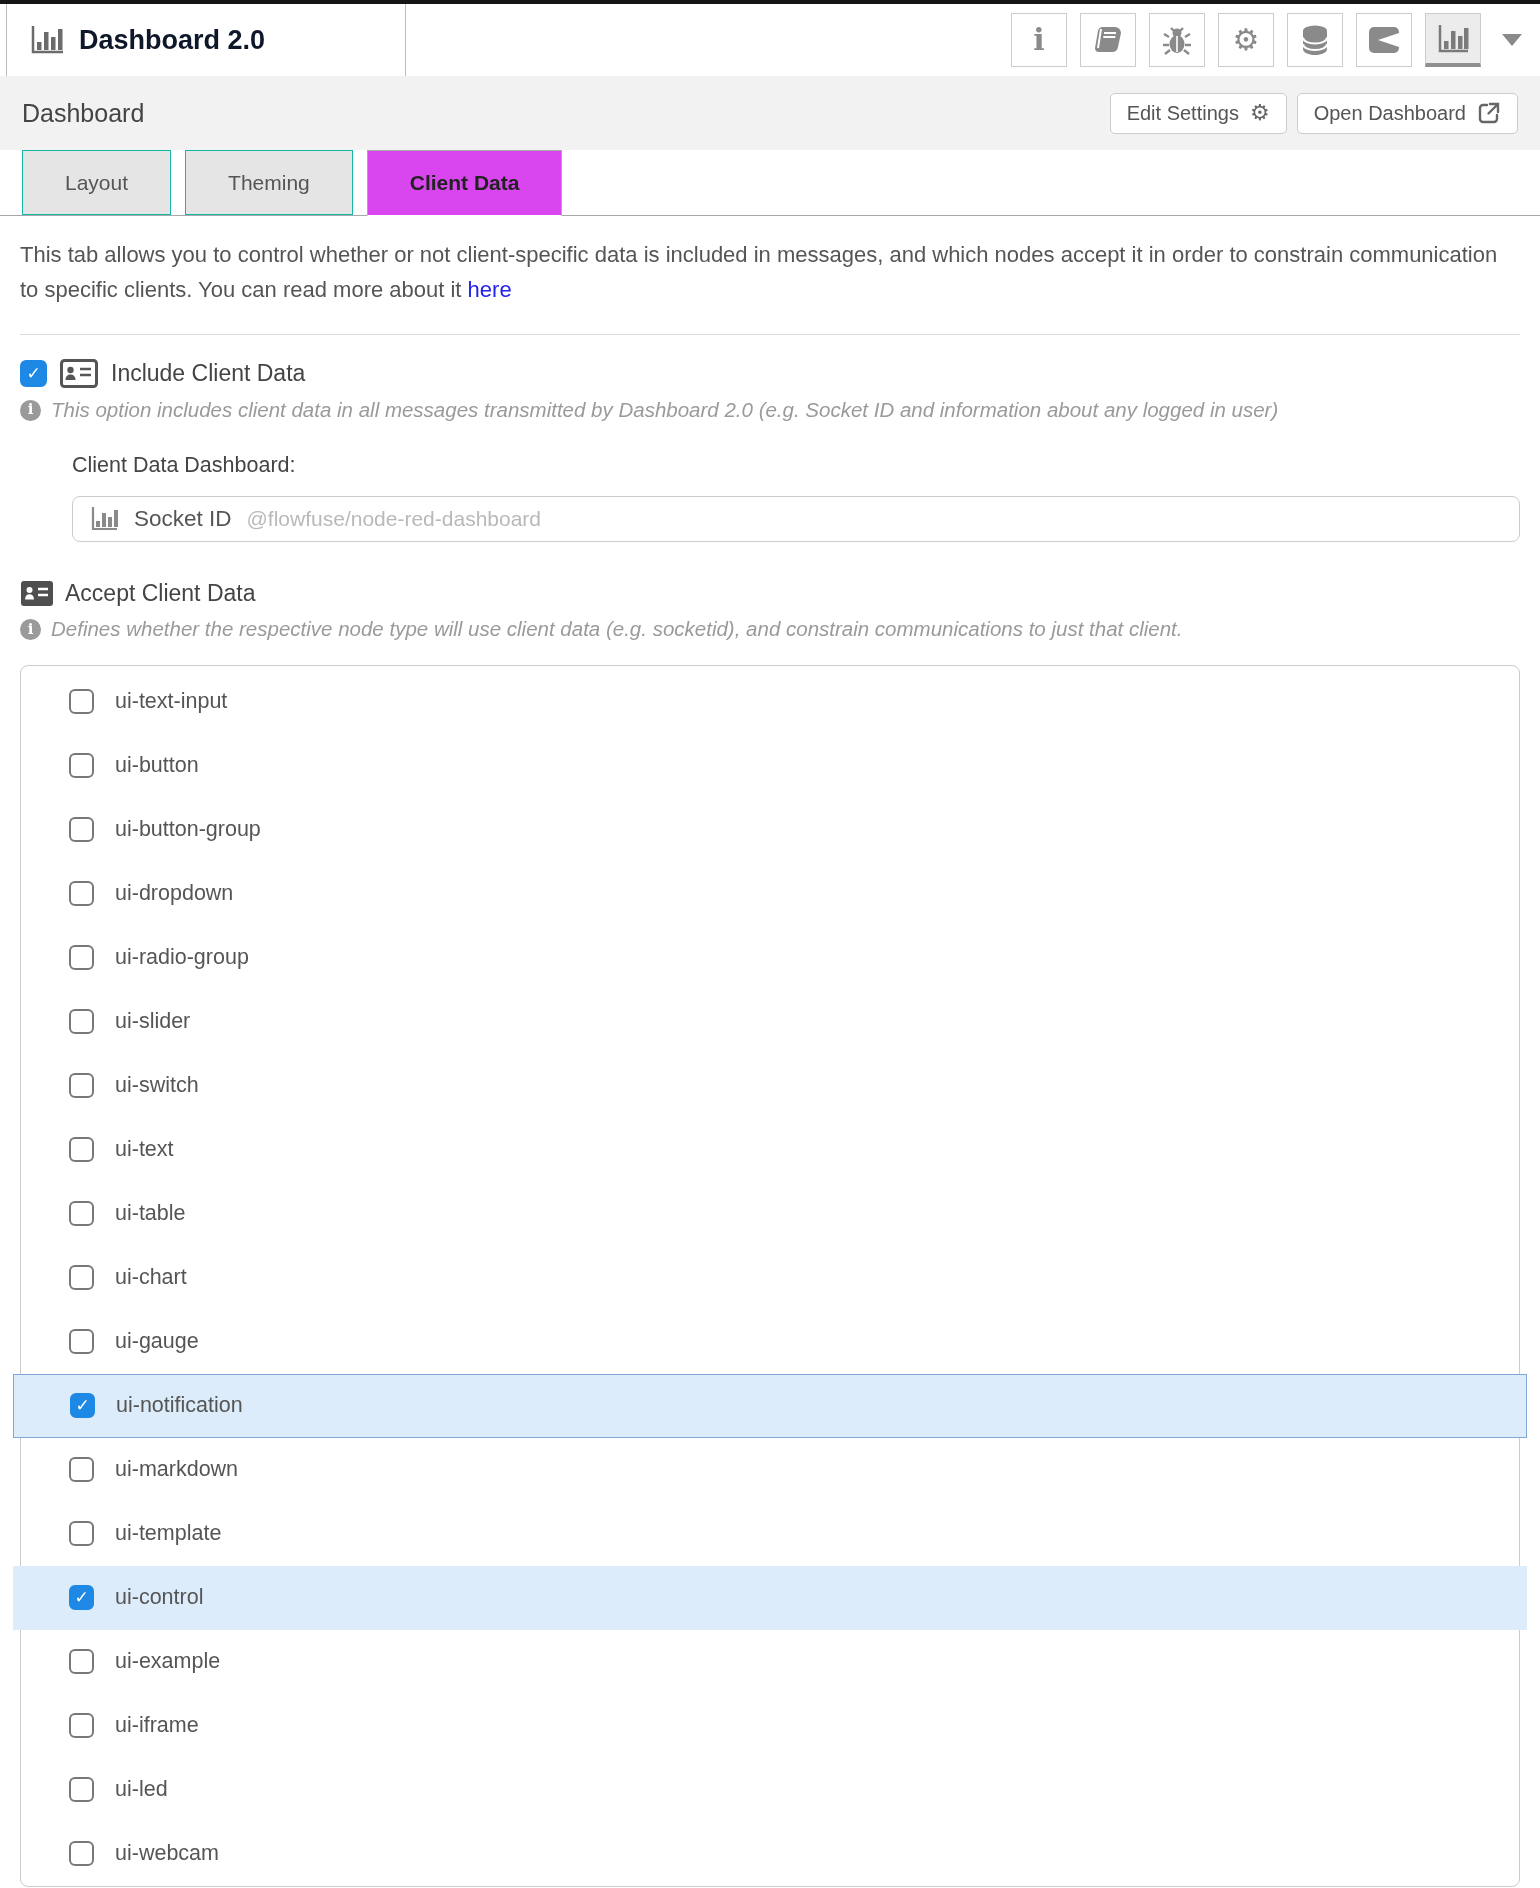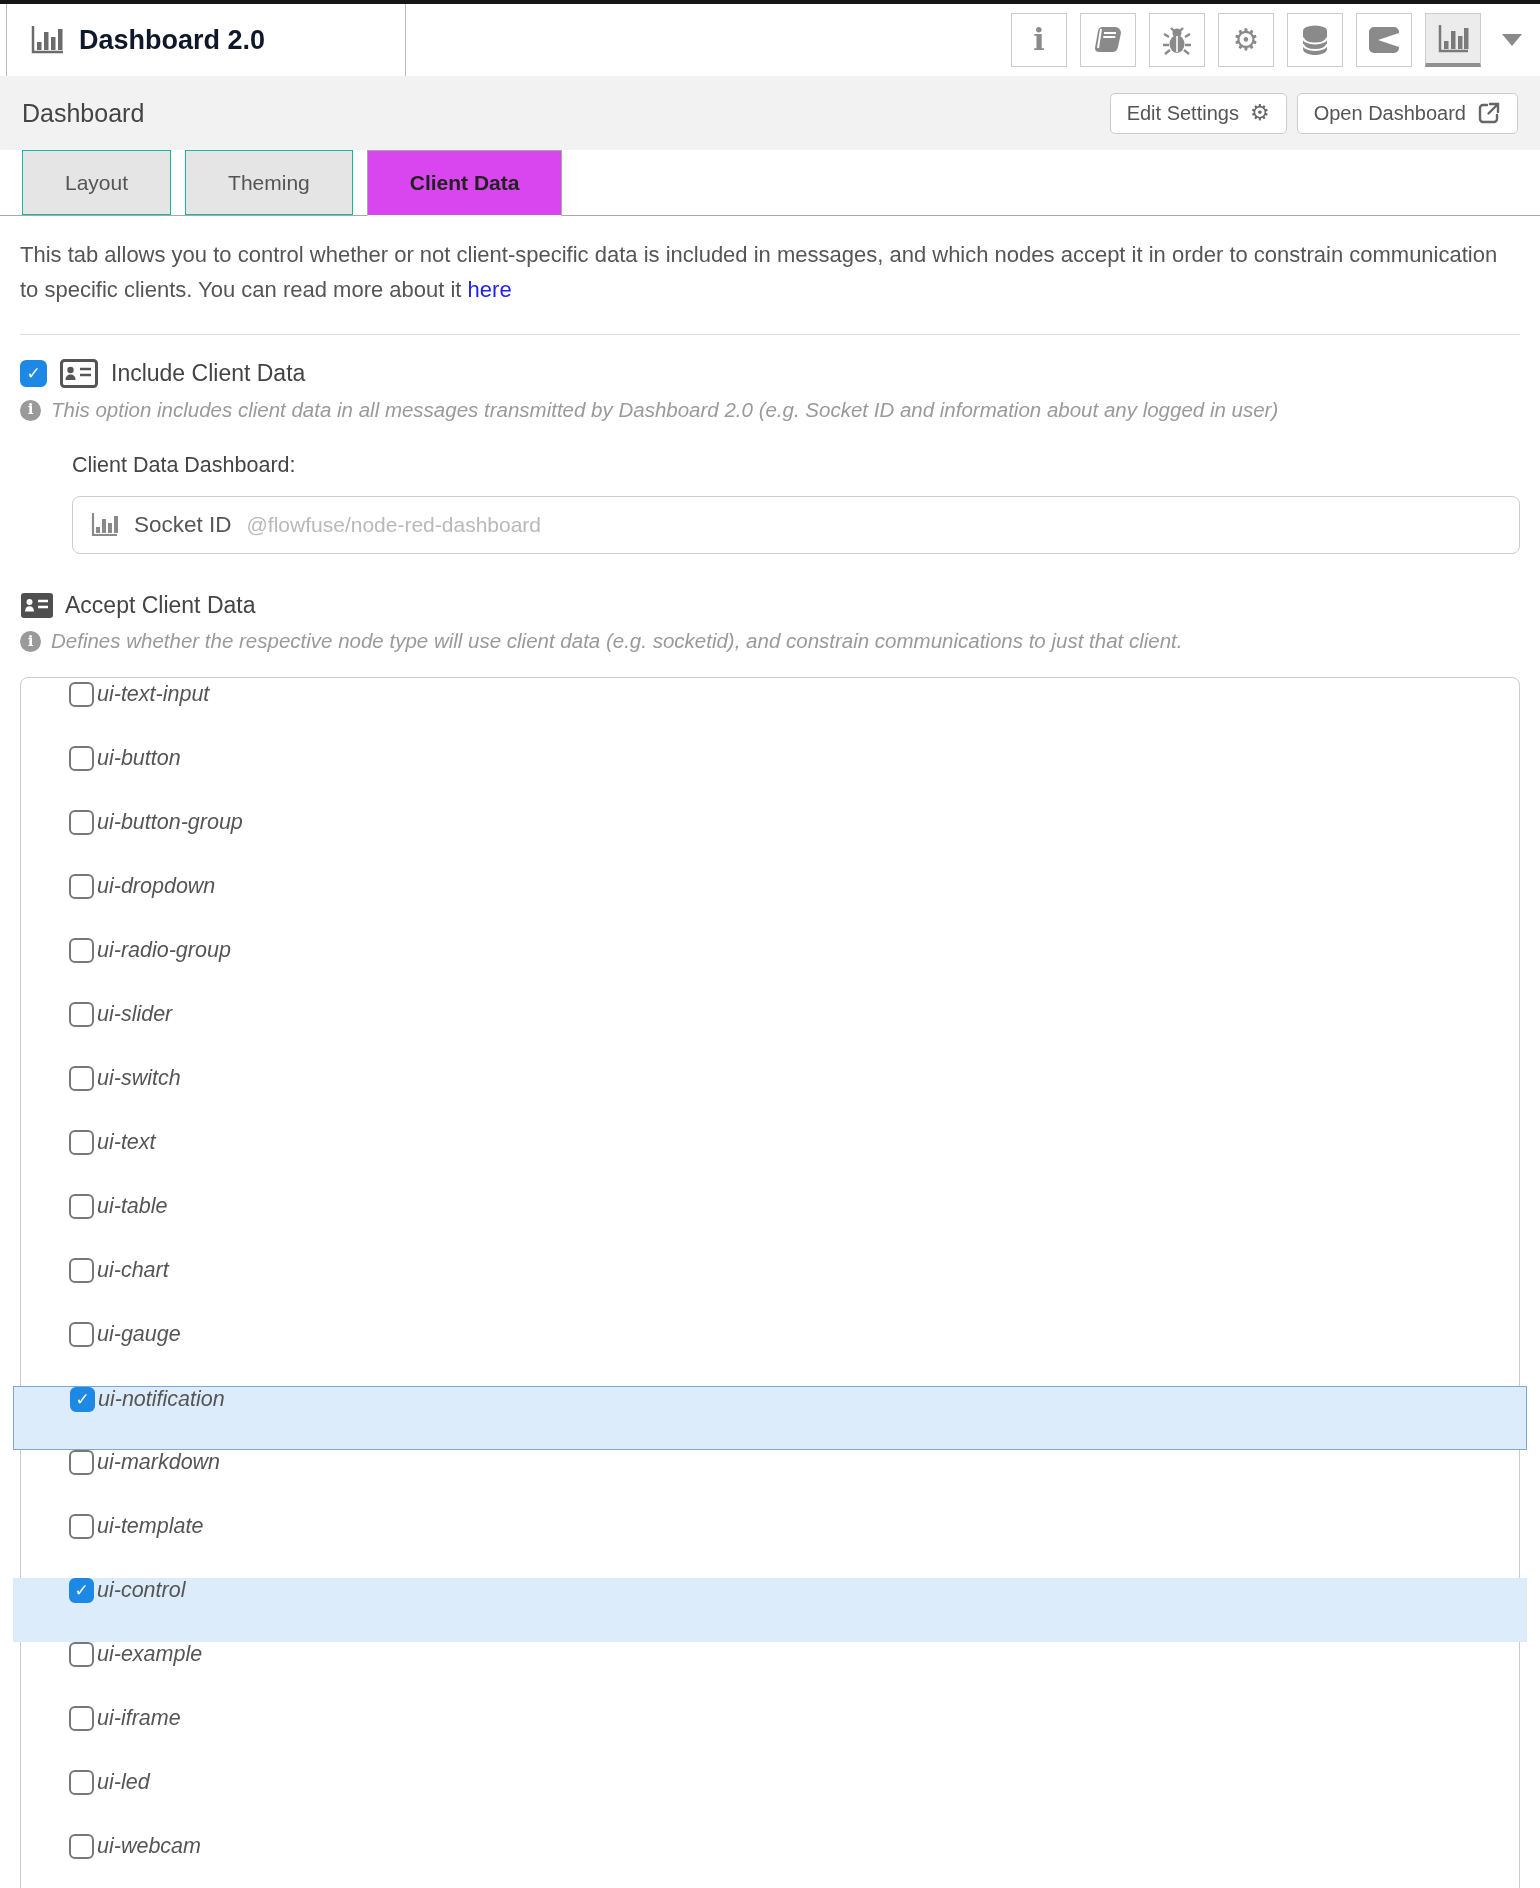"Socket ID" .prov-box { height: 58px -> 46px }
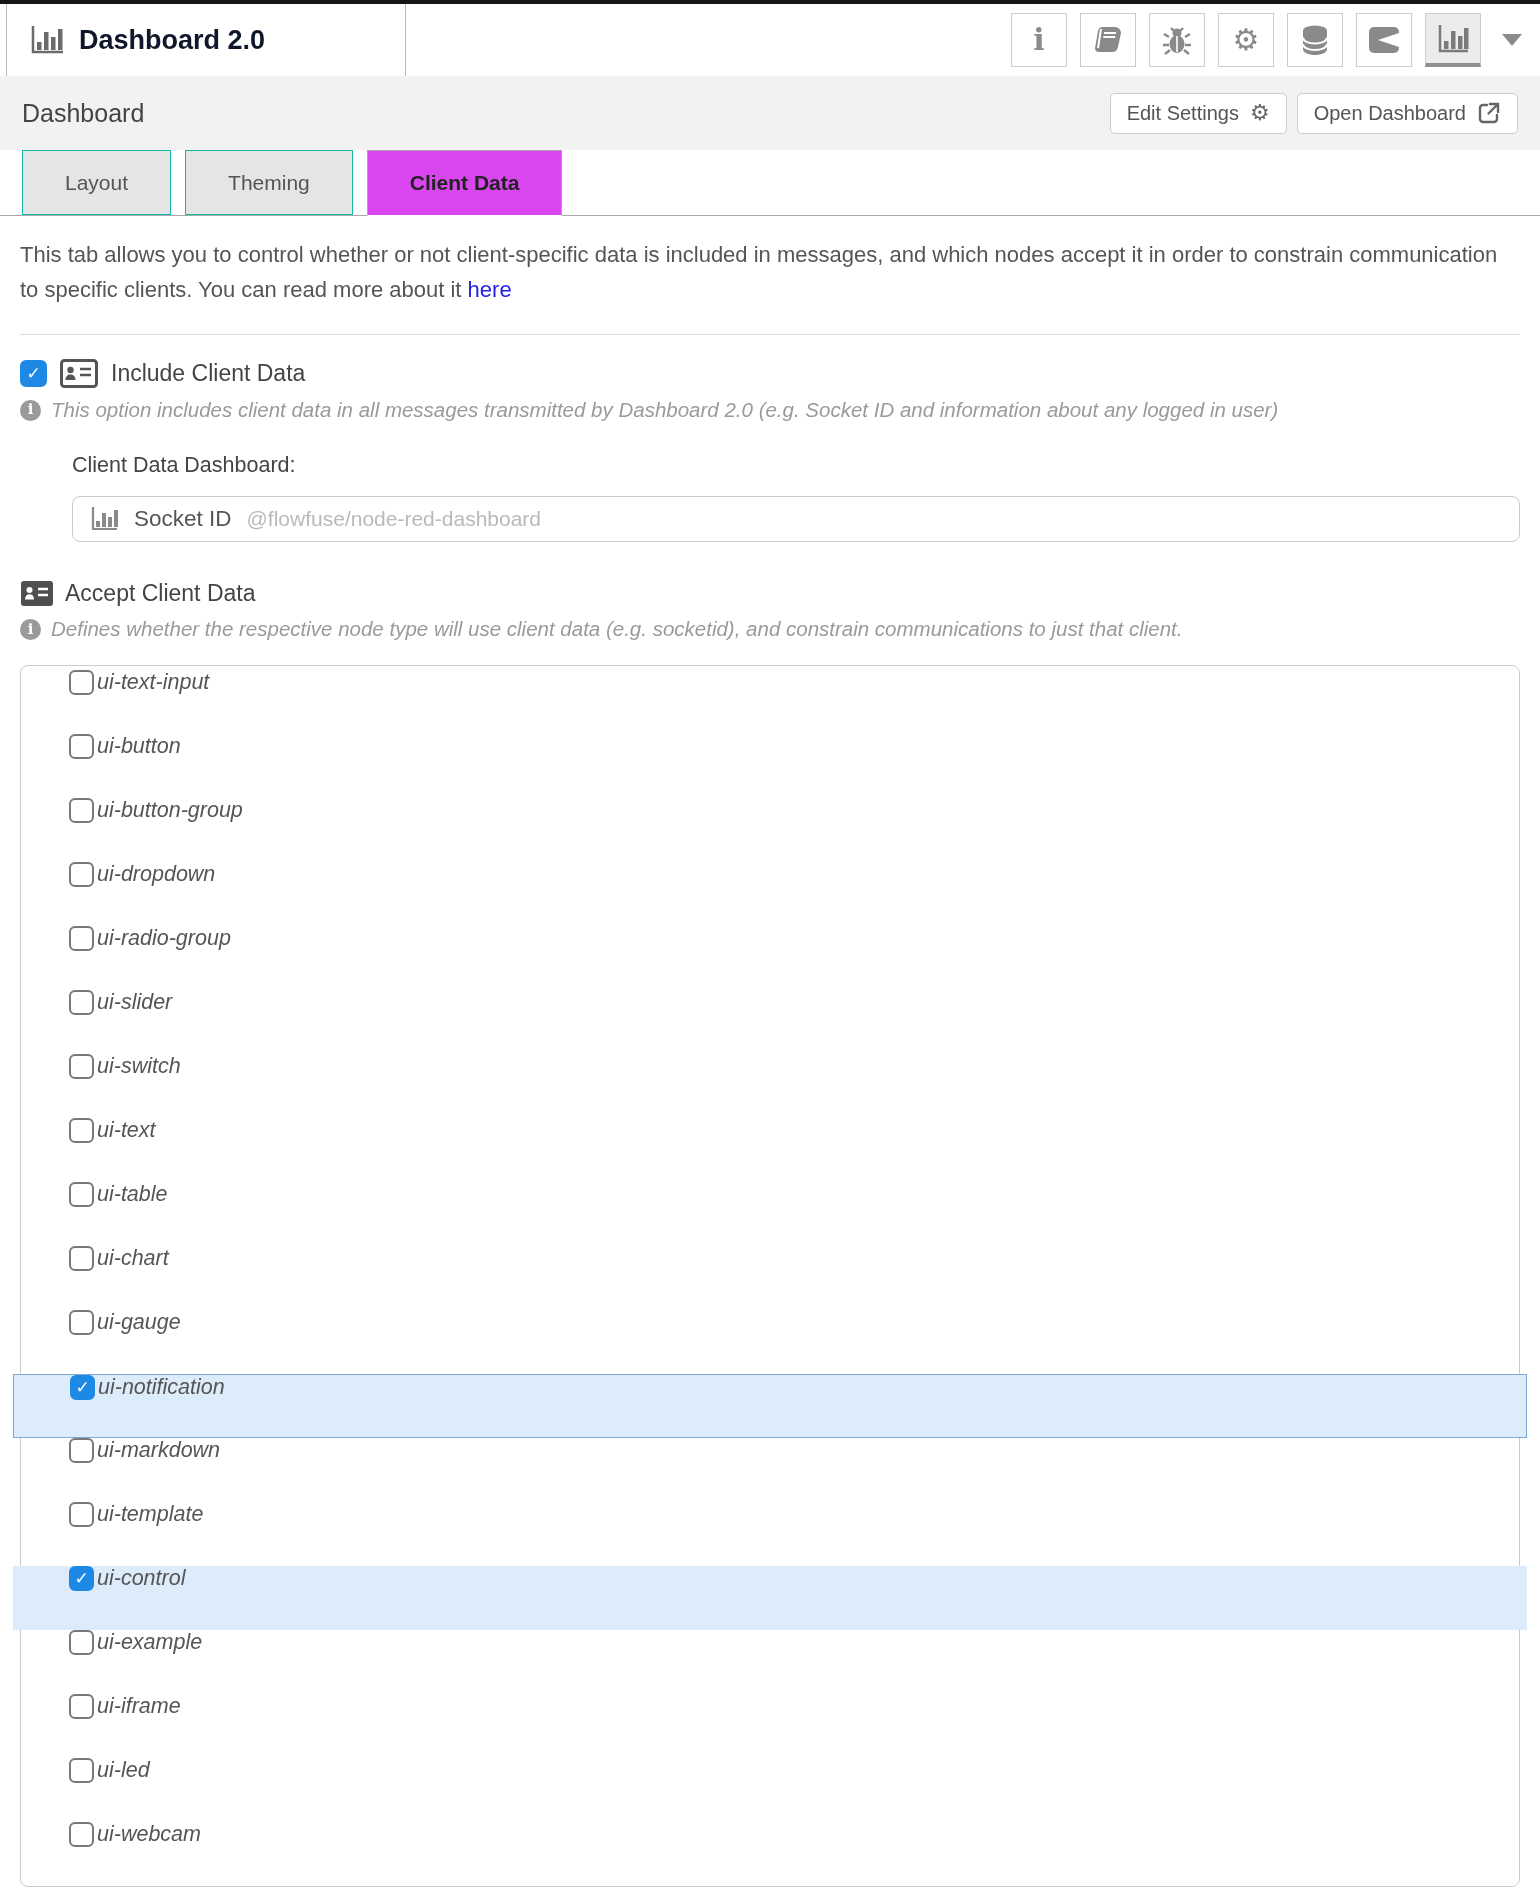"ui-text-input" .node-row { align-items: flex-start -> center; font-style: italic -> none; gap: 3px -> 21px }
